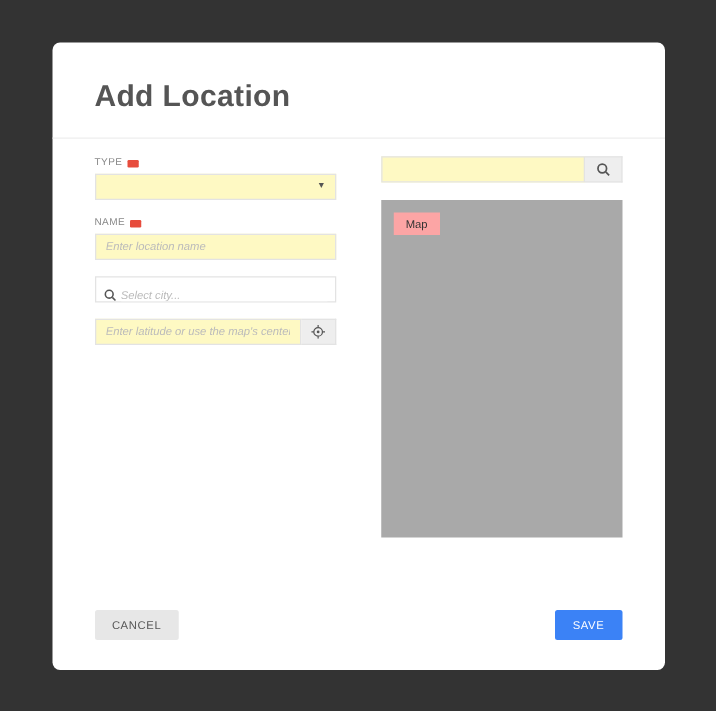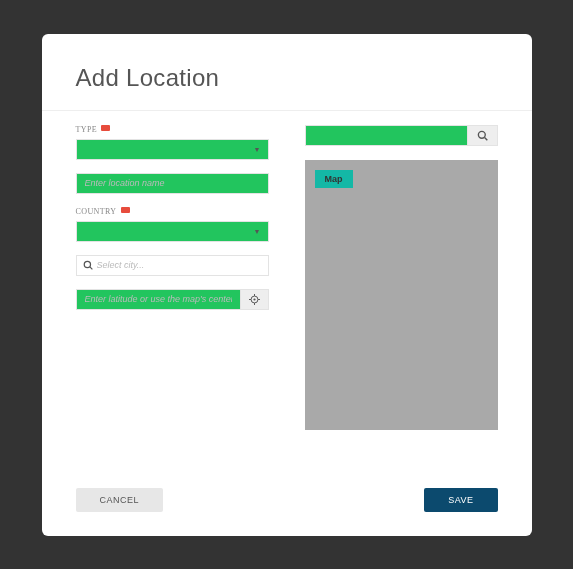"Add Location" .modal-title { font-weight: 400 -> 700 }
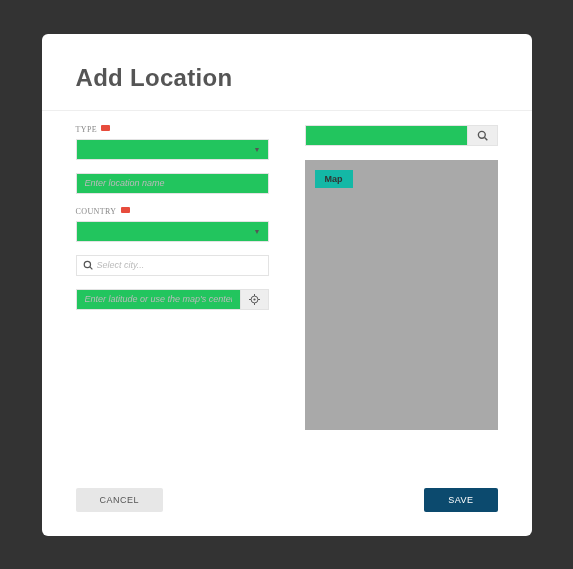"TYPE" .label { align-items: flex-start -> flex-end; font-family: Liberation Serif, serif -> none }
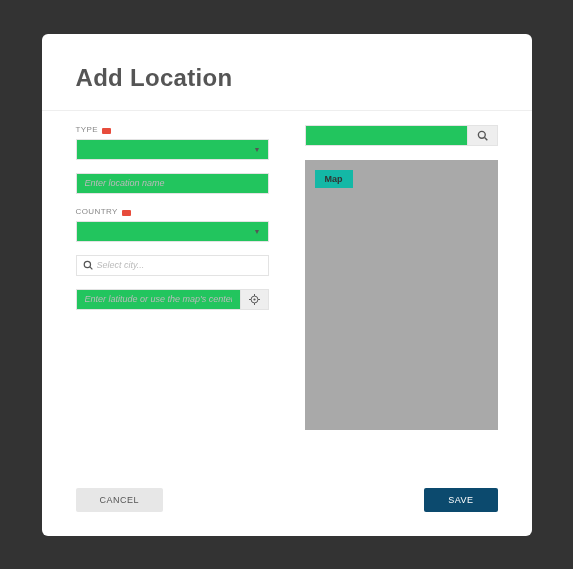"NAME" div.label { html: none -> <div> <span>NAME</span> <span></span> </div> }
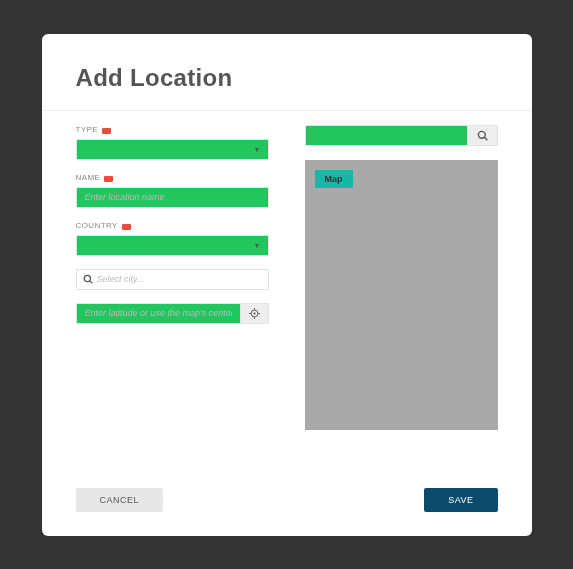"Map" .map-tag { background: #14b8a6 -> #fca5a5; font-weight: 700 -> 400 }
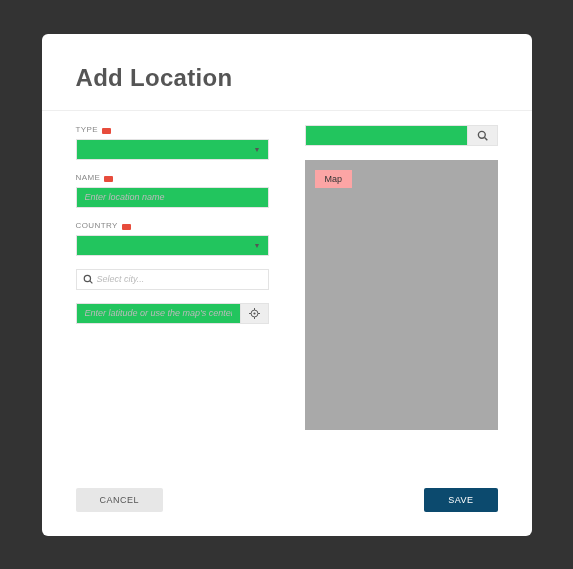"Enter location name" .control { background: #22c55e -> #fef9c3 }
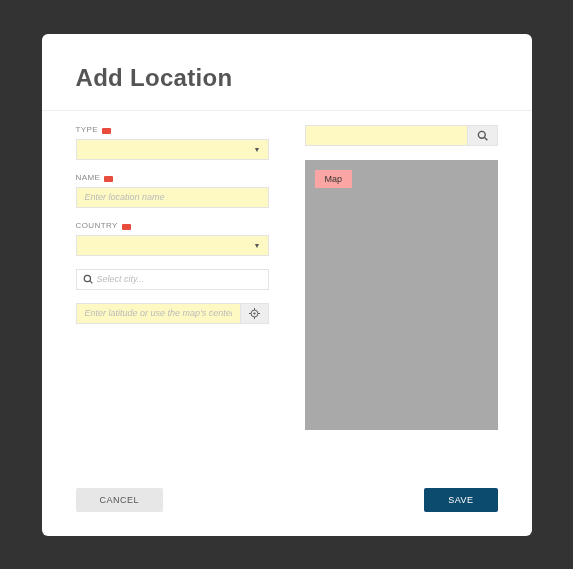"COUNTRY" div.form-group { html: <div> <div> <span>COUNTRY</span> <span></span> </div> <div> <input> <span>▼</span> </div> </div> -> none }
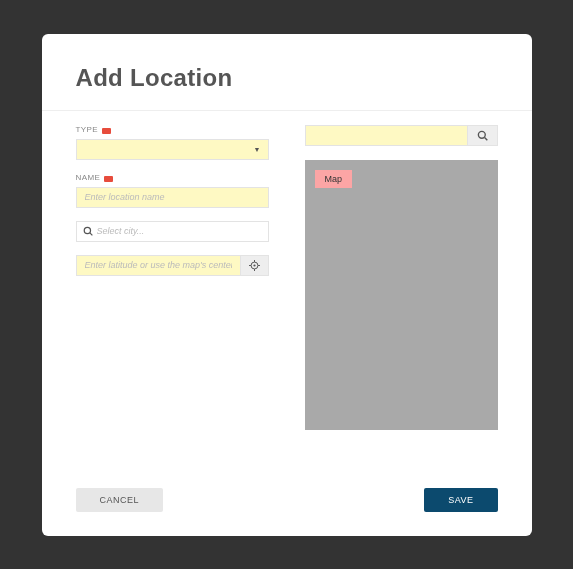"Select city..." .input-with-icon { align-items: center -> flex-end }
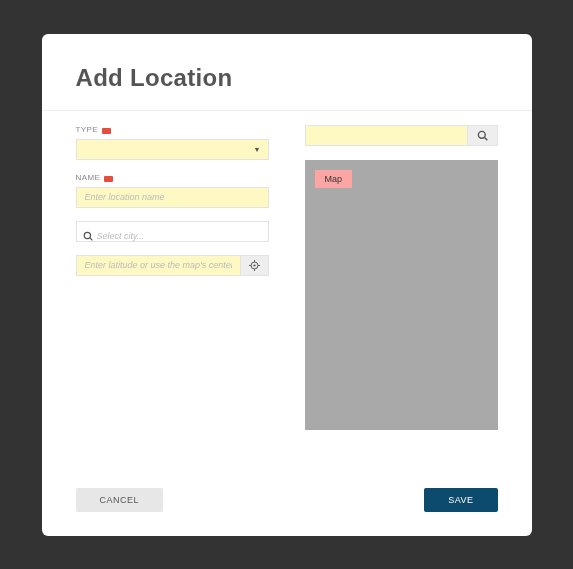"CANCEL" .btn { padding: 7px 24px -> 7px 14px }
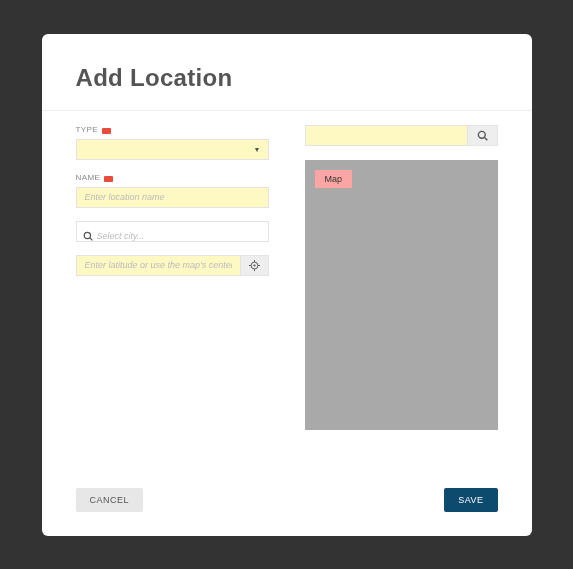"SAVE" .btn-save { background: #0c4a6e -> #3b82f6 }
